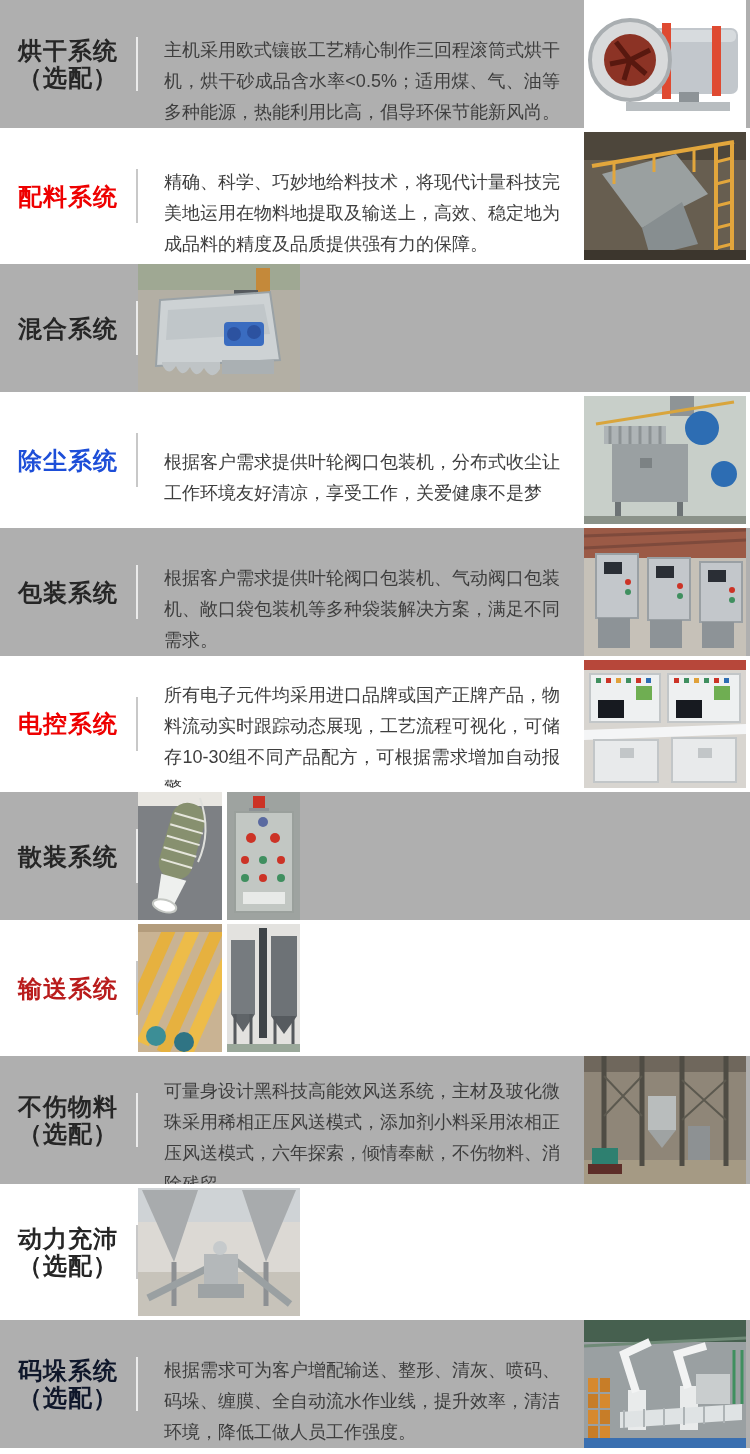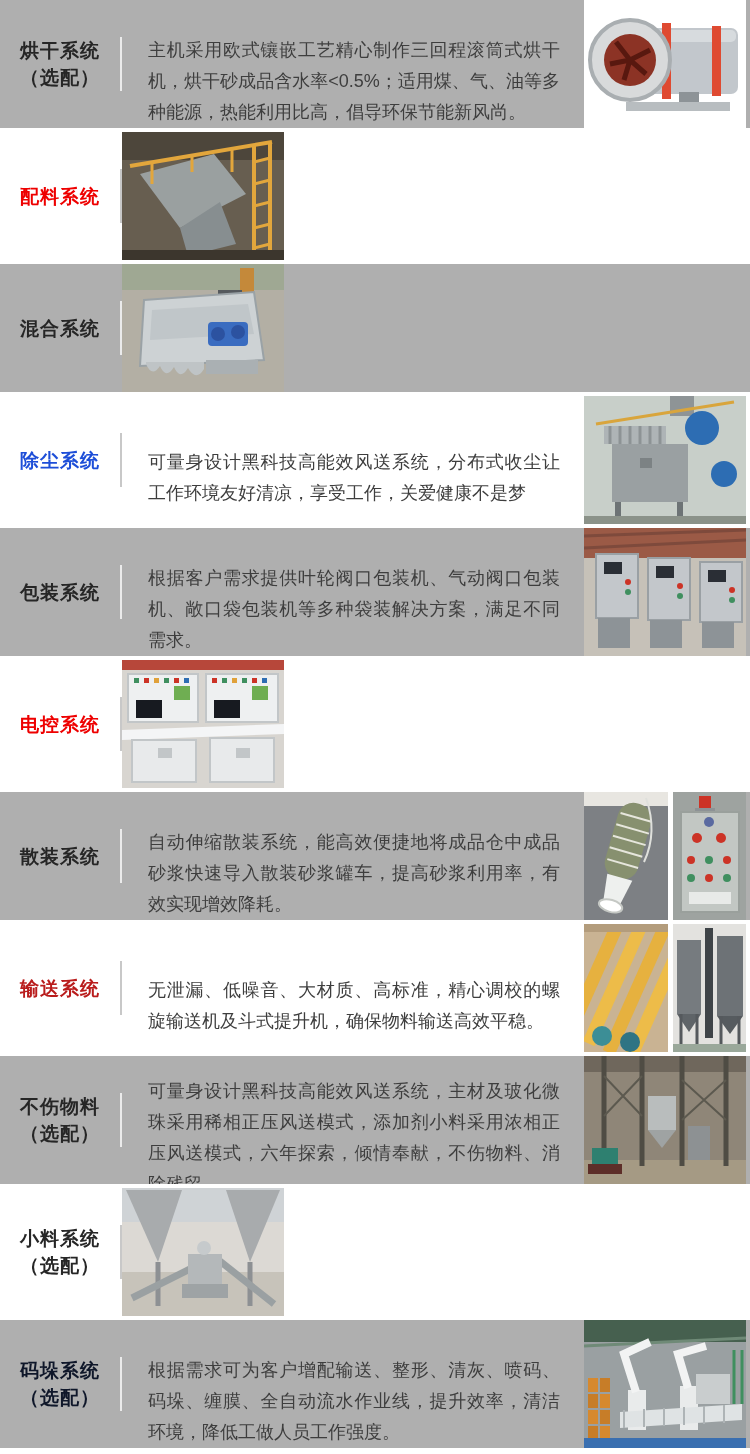"烘干系统" .title-col { font-size: 19px -> 24px; width: 120px -> 136px }
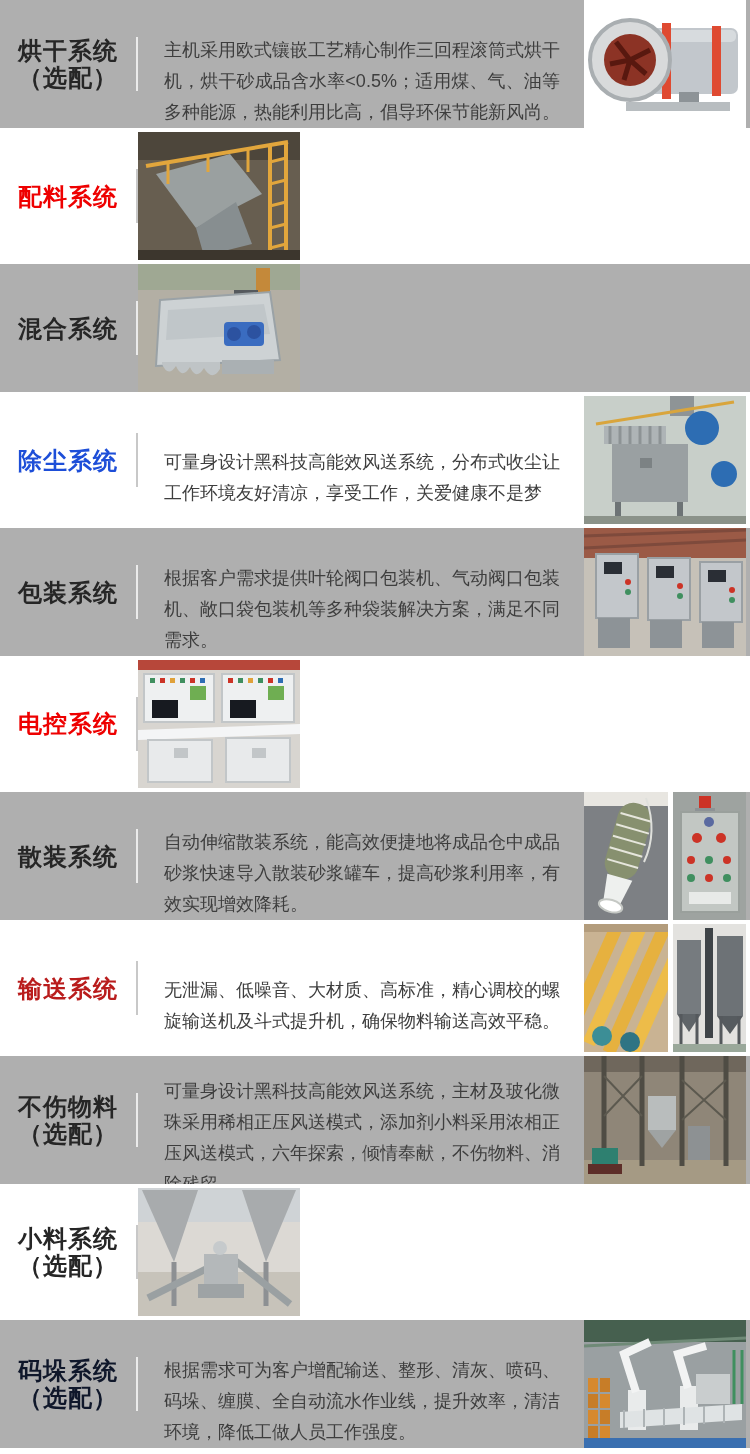"精确、科学、巧妙地给料技术，将现代计量科技完美地运用在物料地提取及输送上，高效、" div.desc-col { html: none -> <div>精确、科学、巧妙地给料技术，将现代计量科技完美地运用在物料地提取及输送上，高效、稳定地为成品料的精度及品质提供强有力的保障。</div> }
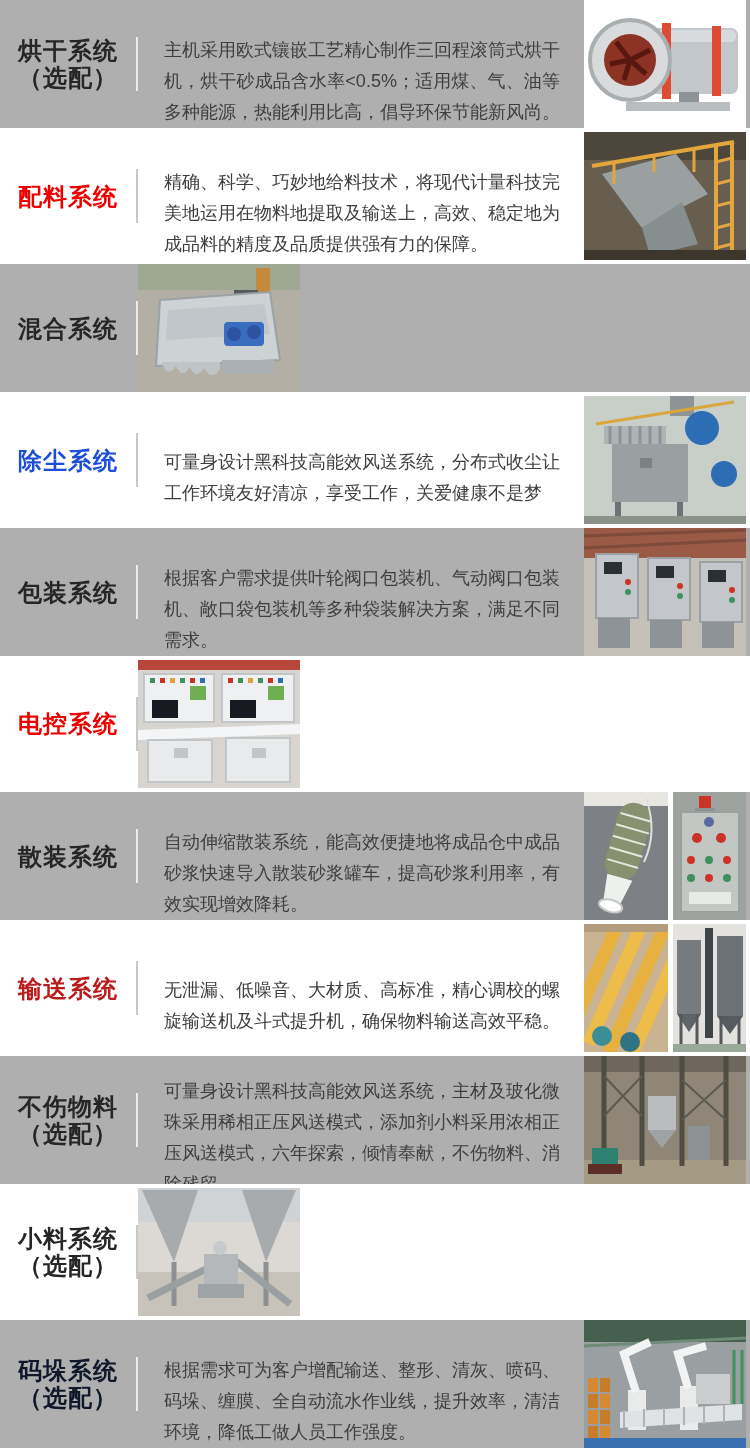"可量身设计黑科技高能效风送系统，分布式收尘让工作环境友好清凉，享受工作，关爱健康" div.desc-col { text: 可量身设计黑科技高能效风送系统 -> 根据客户需求提供叶轮阀口包装机 }
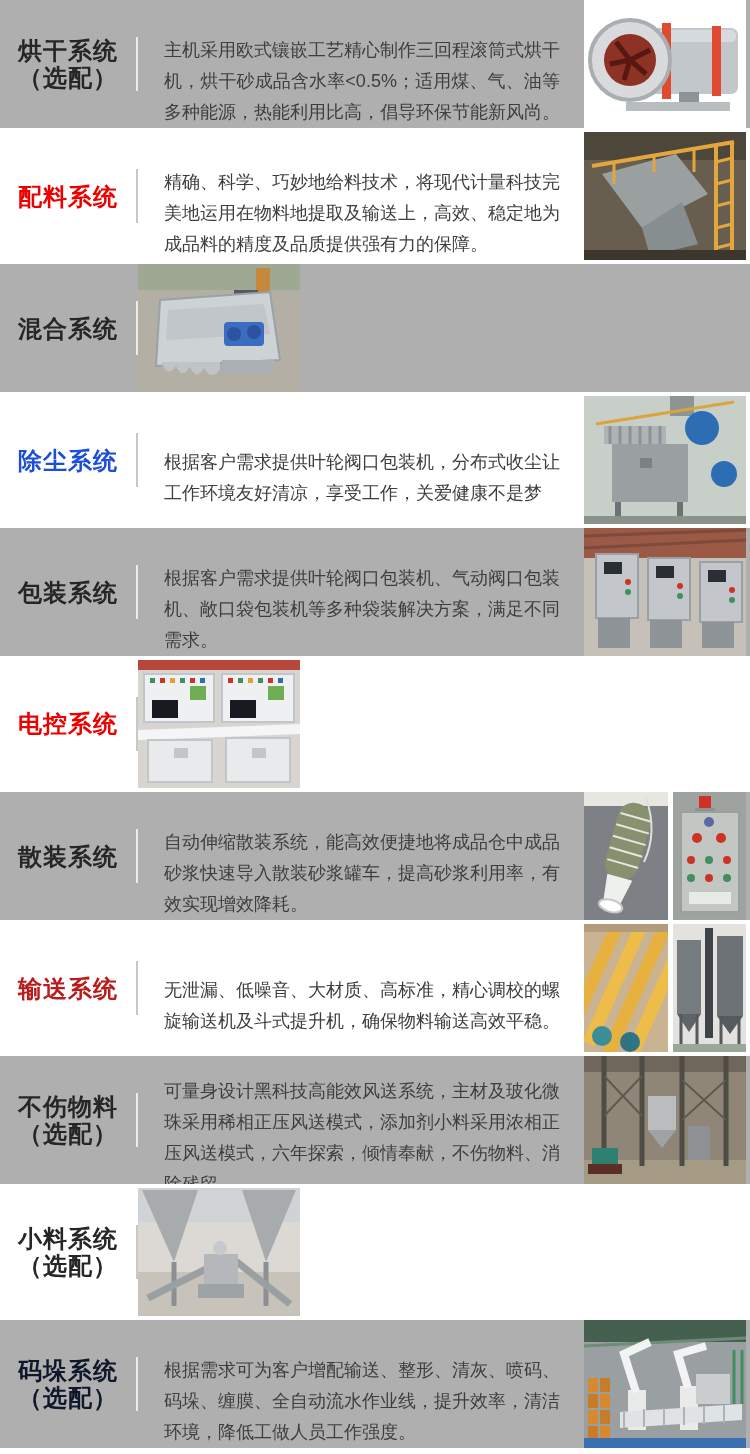"所有电子元件均采用进口品牌或国产正牌产品，物料流动实时跟踪动态展现，工艺流程可视" div.desc-col { html: none -> <div>所有电子元件均采用进口品牌或国产正牌产品，物料流动实时跟踪动态展现，工艺流程可视化，可储存10-30组不同产品配方，可根据需求增加自动报警。</div> }
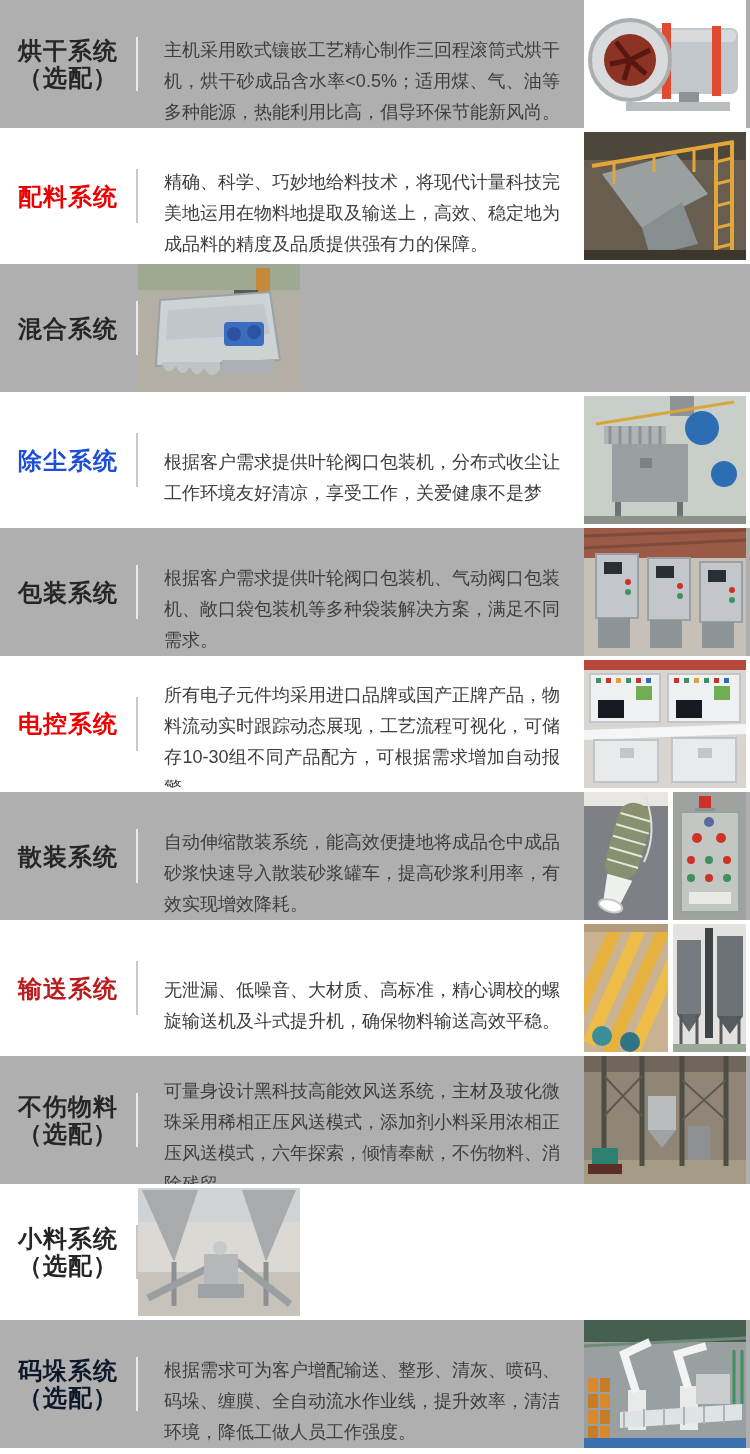"自动伸缩散装系统，能高效便捷地将成品仓中成品砂浆快速导入散装砂浆罐车，提高砂浆利" div.desc-col { html: <div>自动伸缩散装系统，能高效便捷地将成品仓中成品砂浆快速导入散装砂浆罐车，提高砂浆利用率，有效实现增效降耗。</div> -> none }
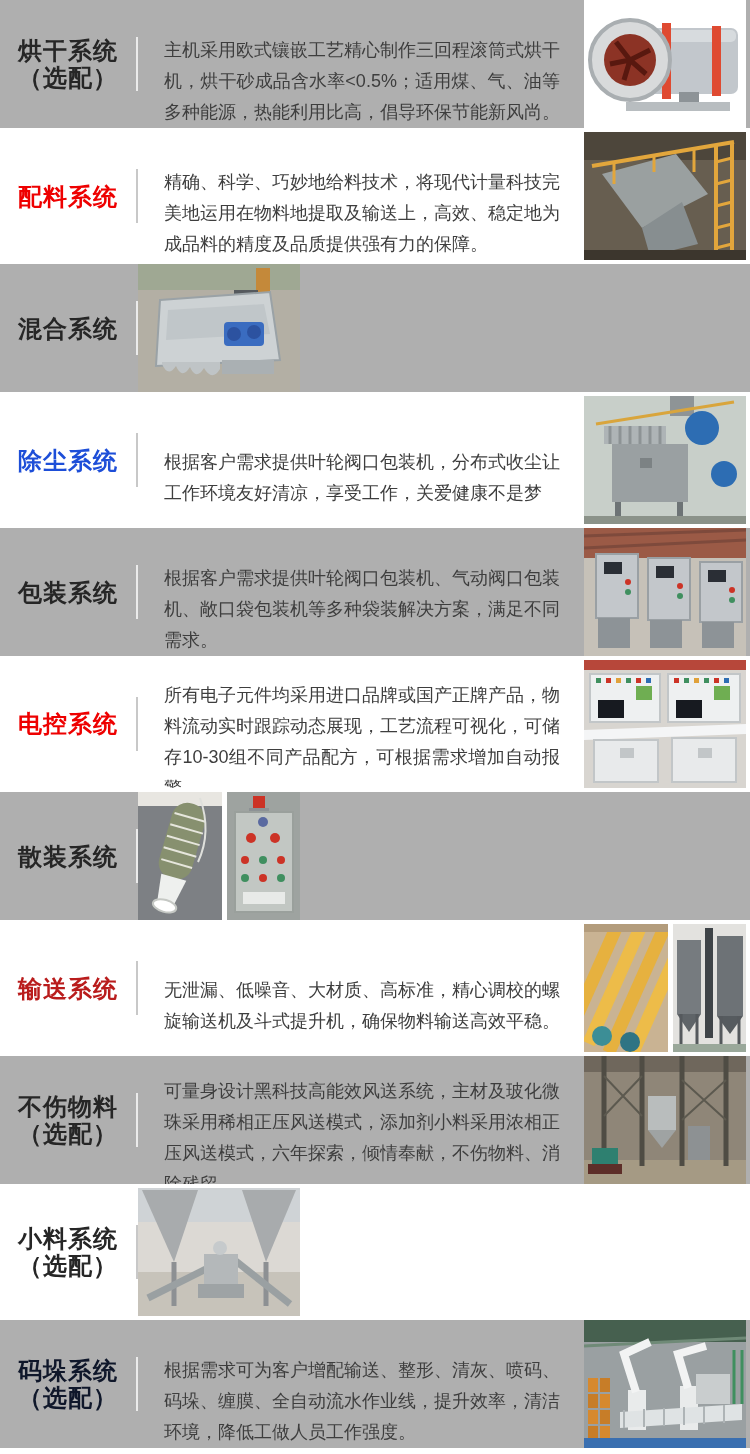"无泄漏、低噪音、大材质、高标准，精心调校的螺旋输送机及斗式提升机，确保物料输送高" div.desc-col { html: <div>无泄漏、低噪音、大材质、高标准，精心调校的螺旋输送机及斗式提升机，确保物料输送高效平稳。</div> -> none }
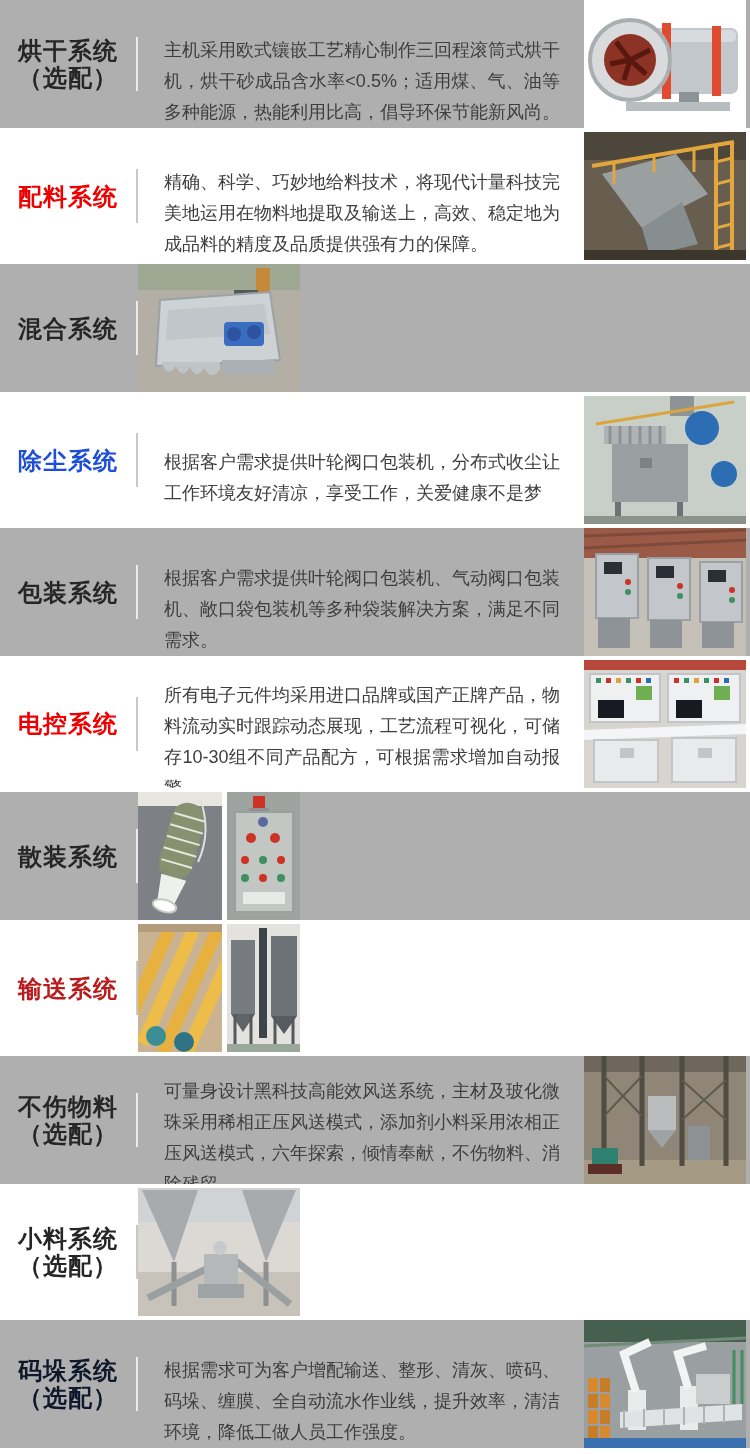"小料系统" div.t1 { text: 小料系统 -> 动力充沛 }
